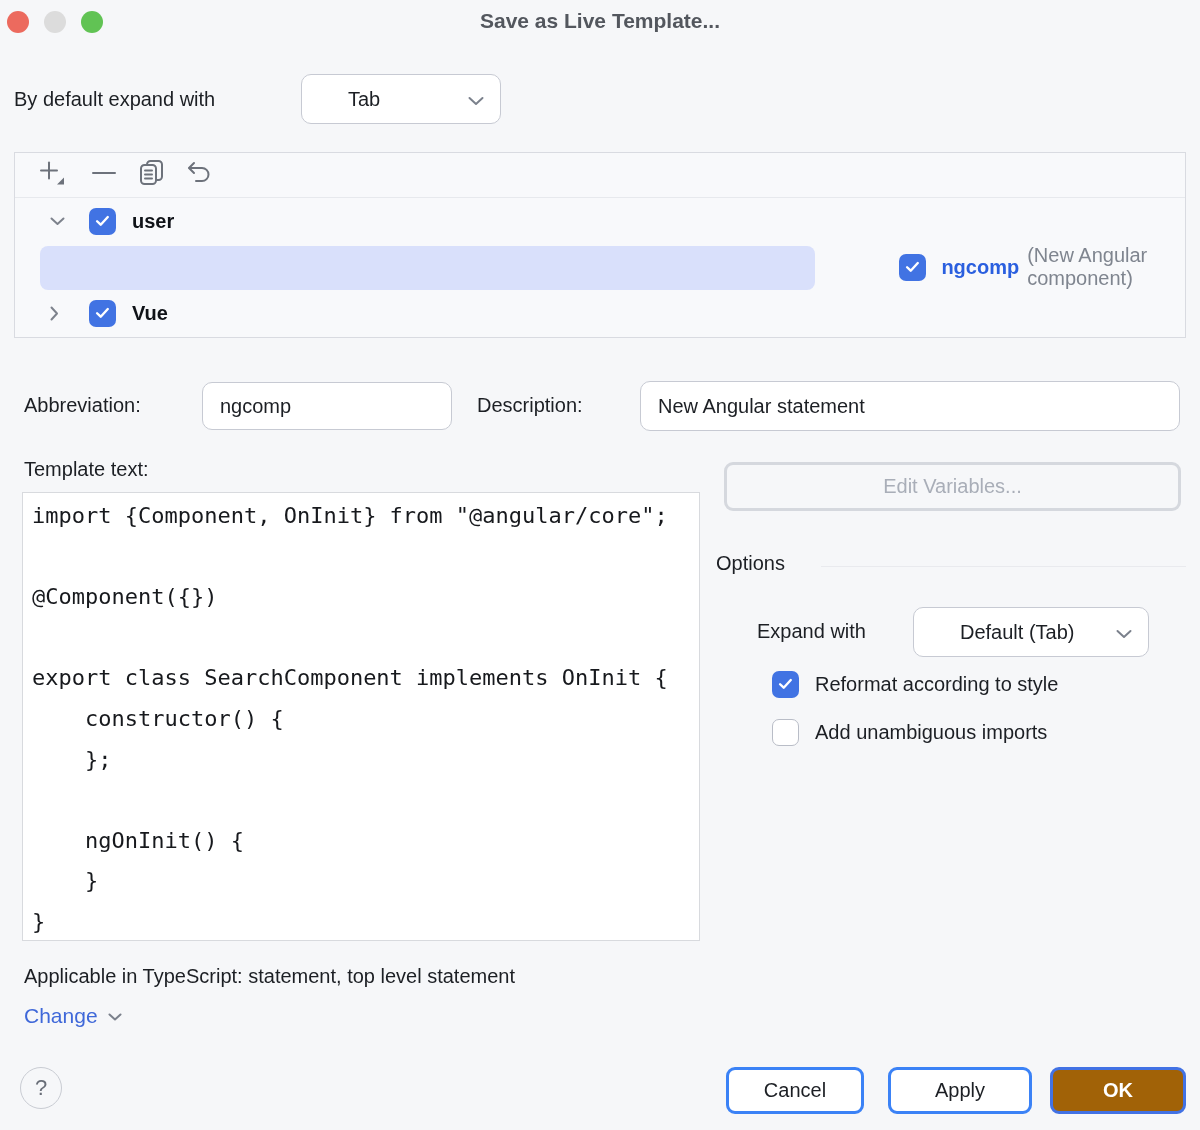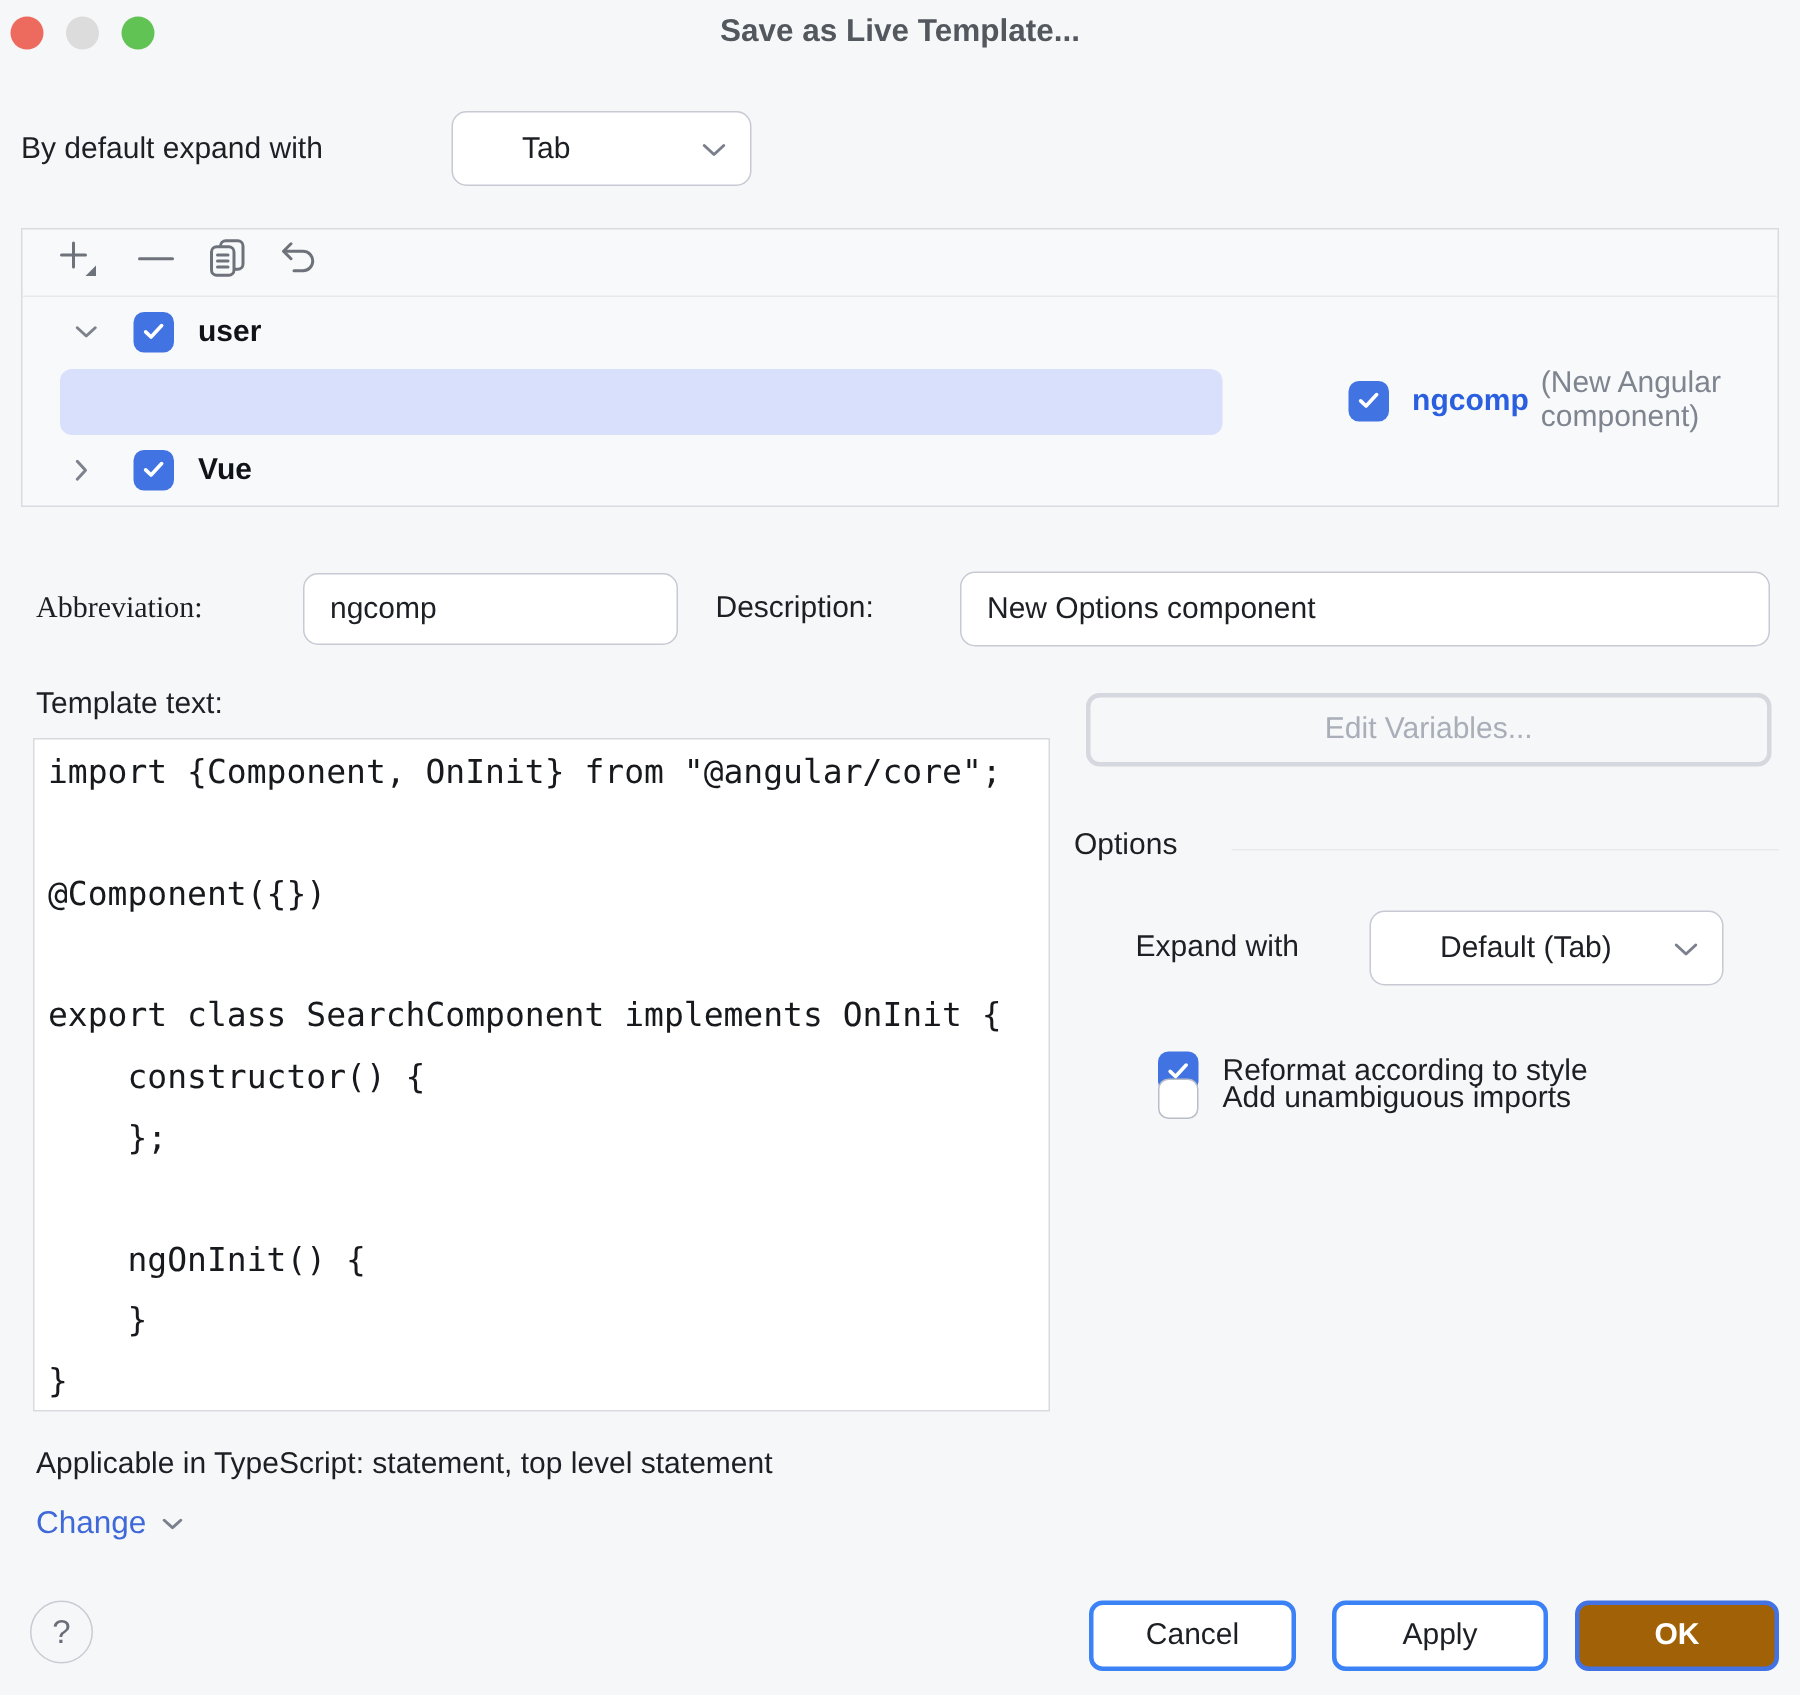"Abbreviation:" .abbr-label { font-family: Liberation Serif, serif -> none }
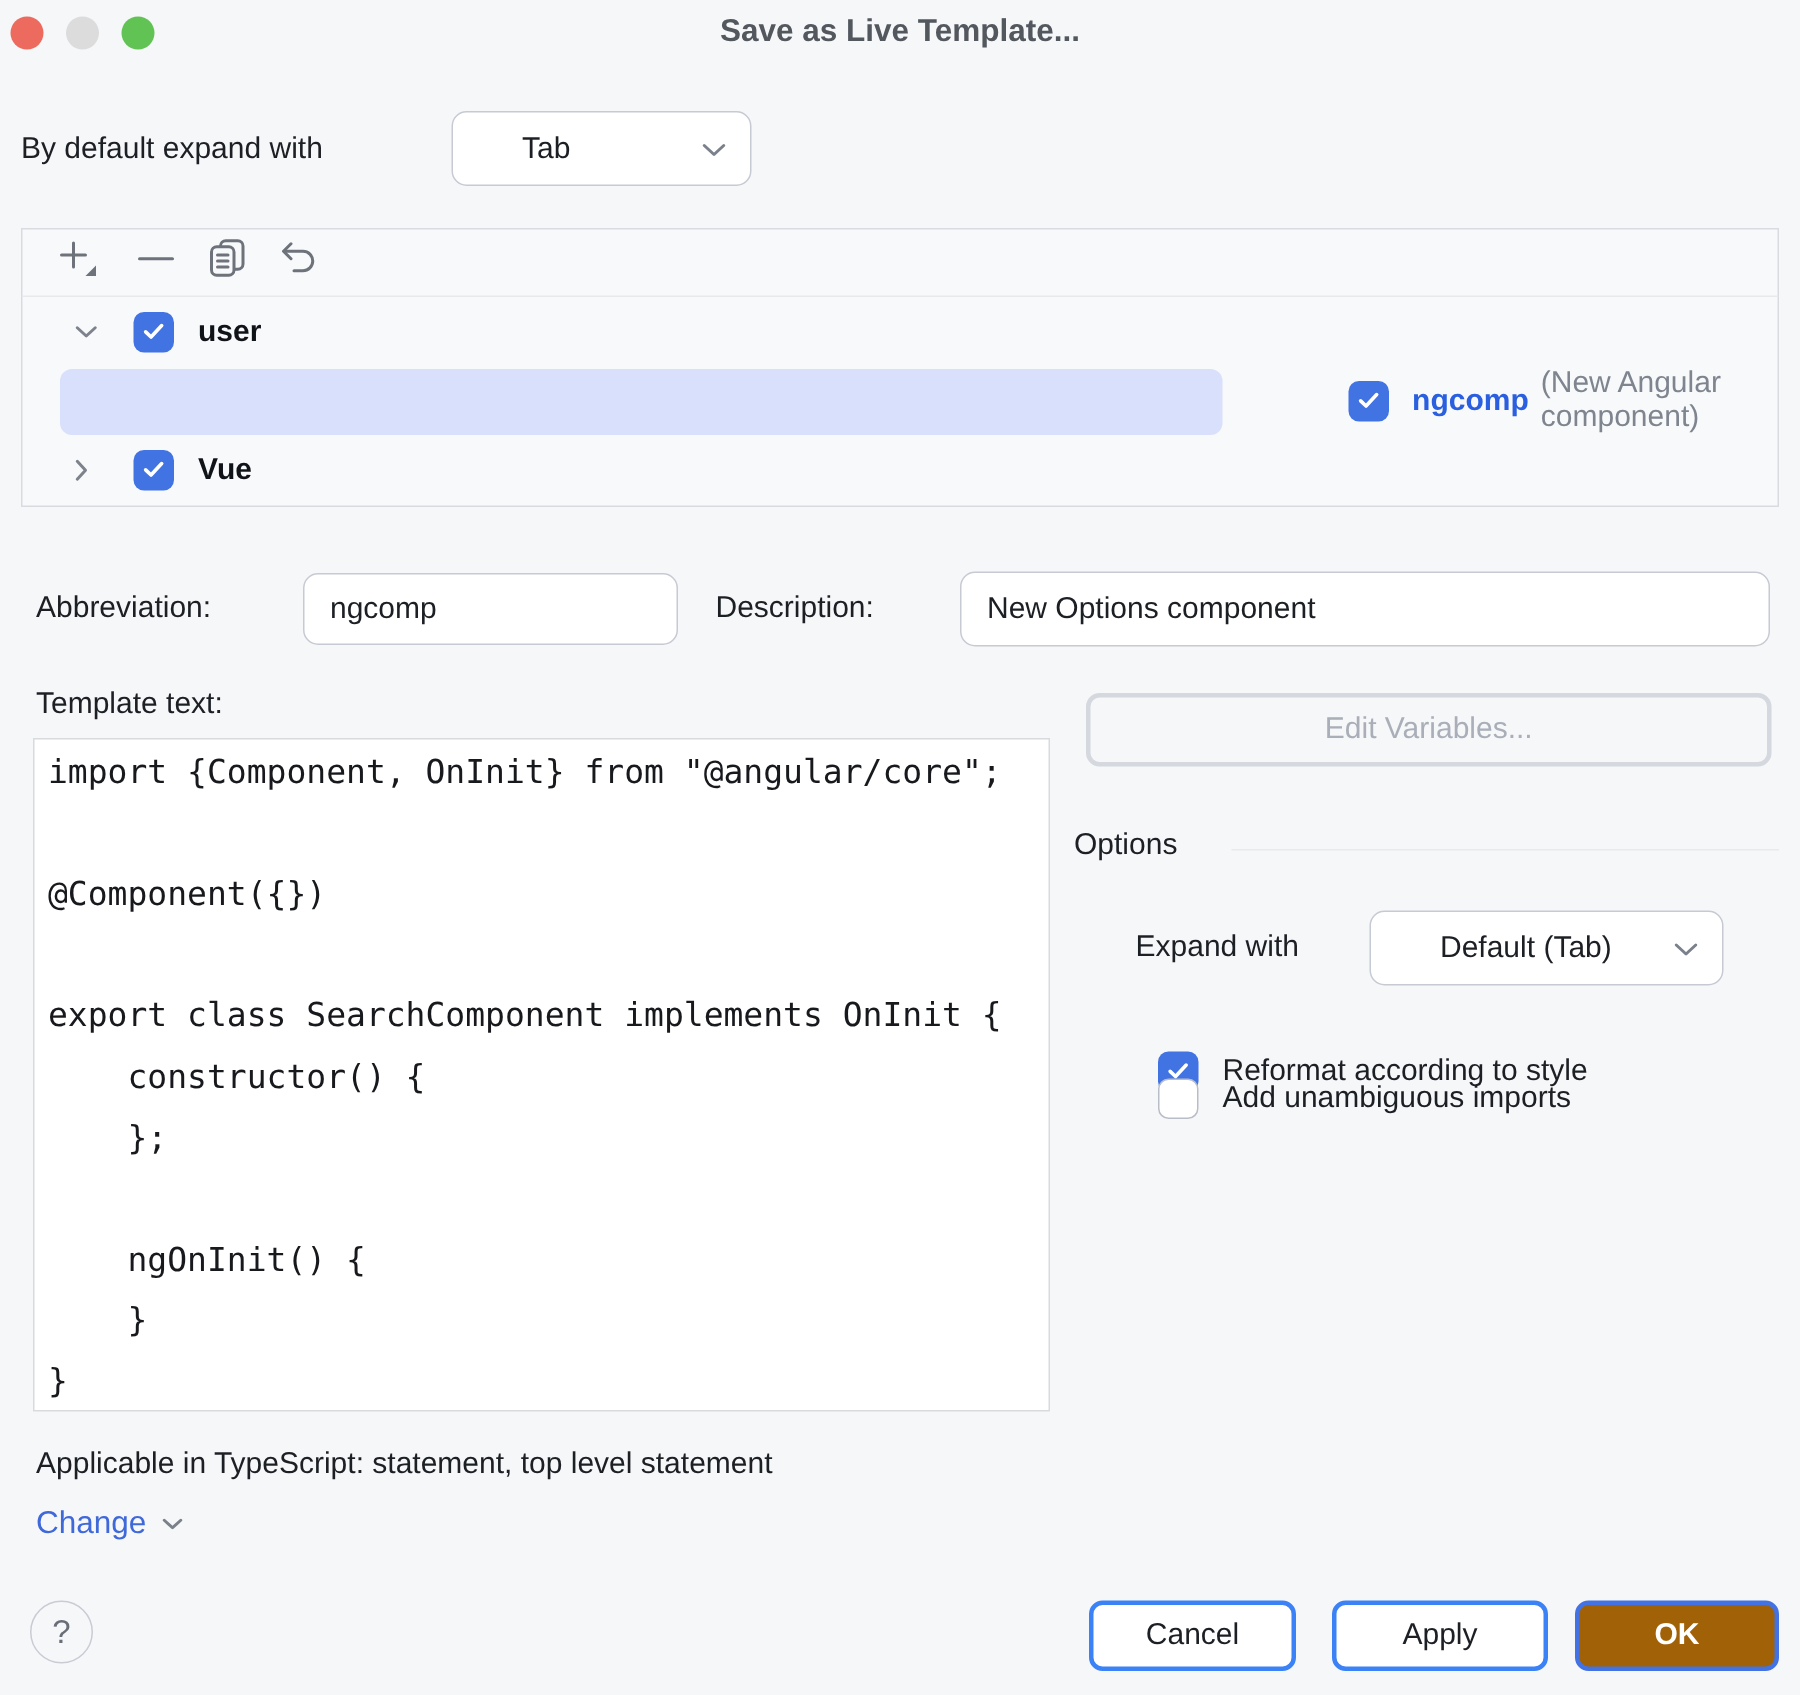"New Options component" span.f-text { text: Options component -> Angular statement }
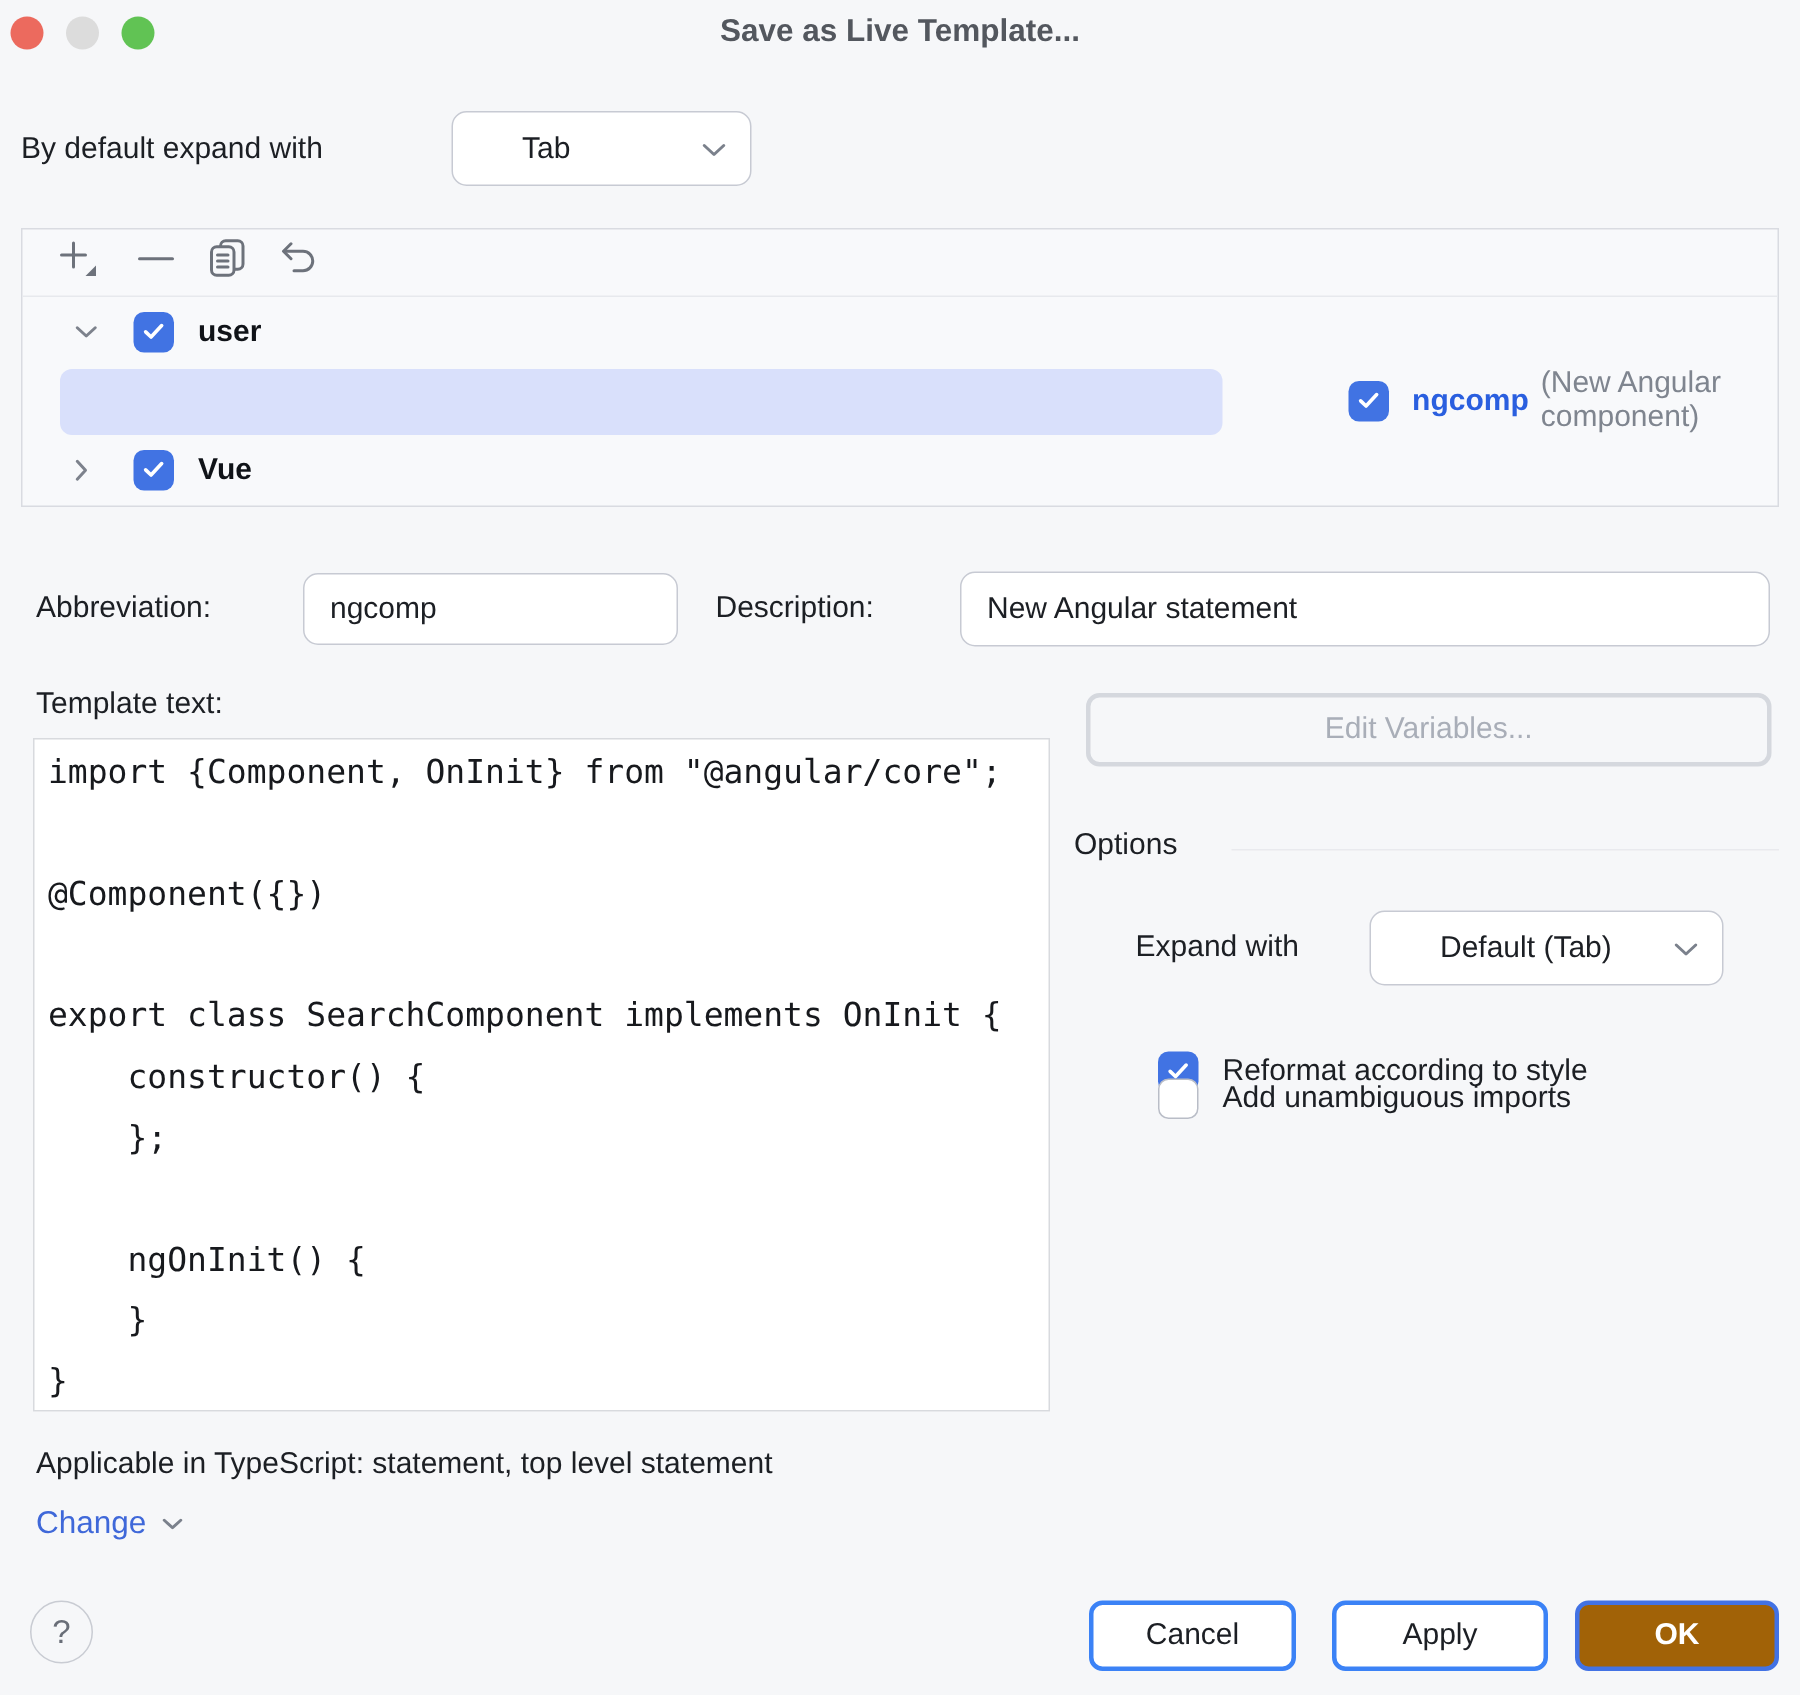"Reformat according to style" .cb-row-1 { top: 700px -> 670px }
